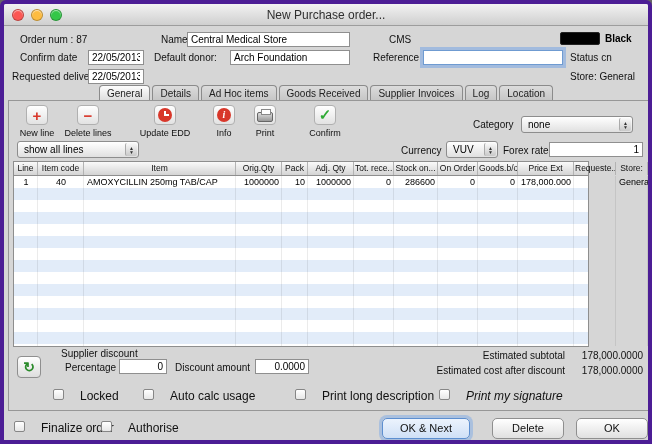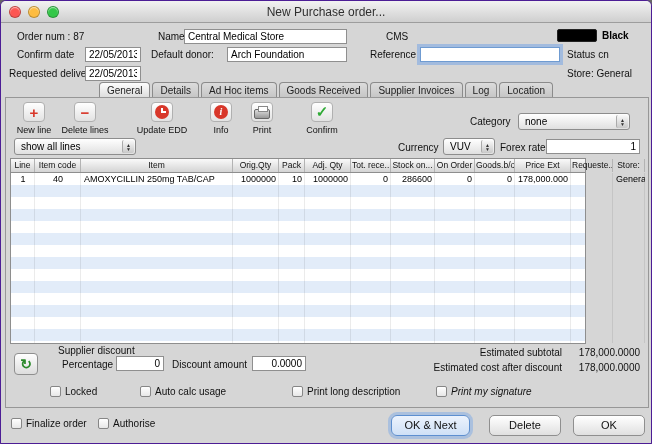"New Purchase order..." .window { border: 1px solid #4c1d95 -> 4px solid #4c1d95 }
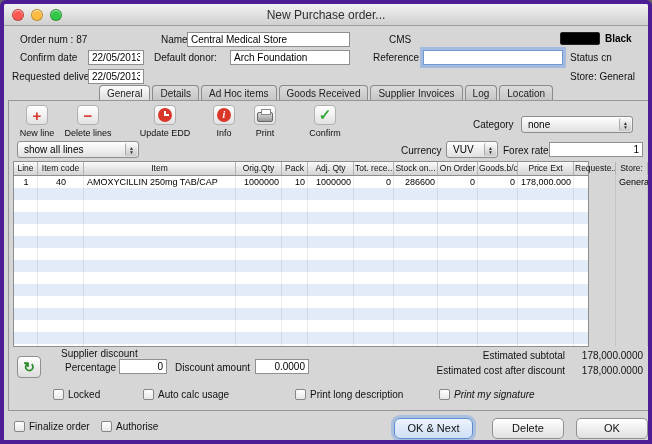"Locked" .cb { align-items: center -> none; font-size: 10px -> 12px; gap: 4px -> 16px }
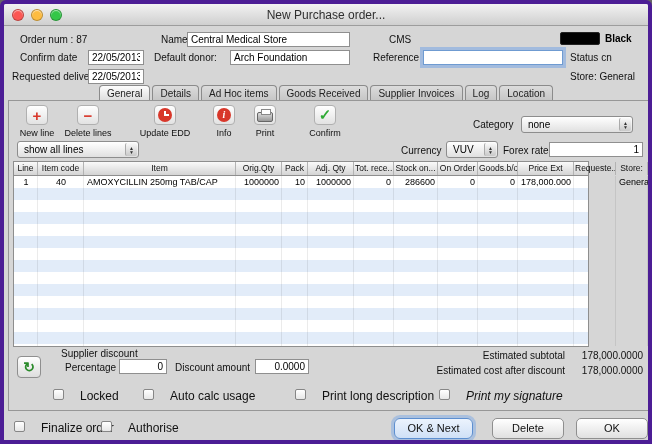"OK & Next" div.btn { border-radius: 6px -> none; left: 390px -> 378px; width: 79px -> 88px }
